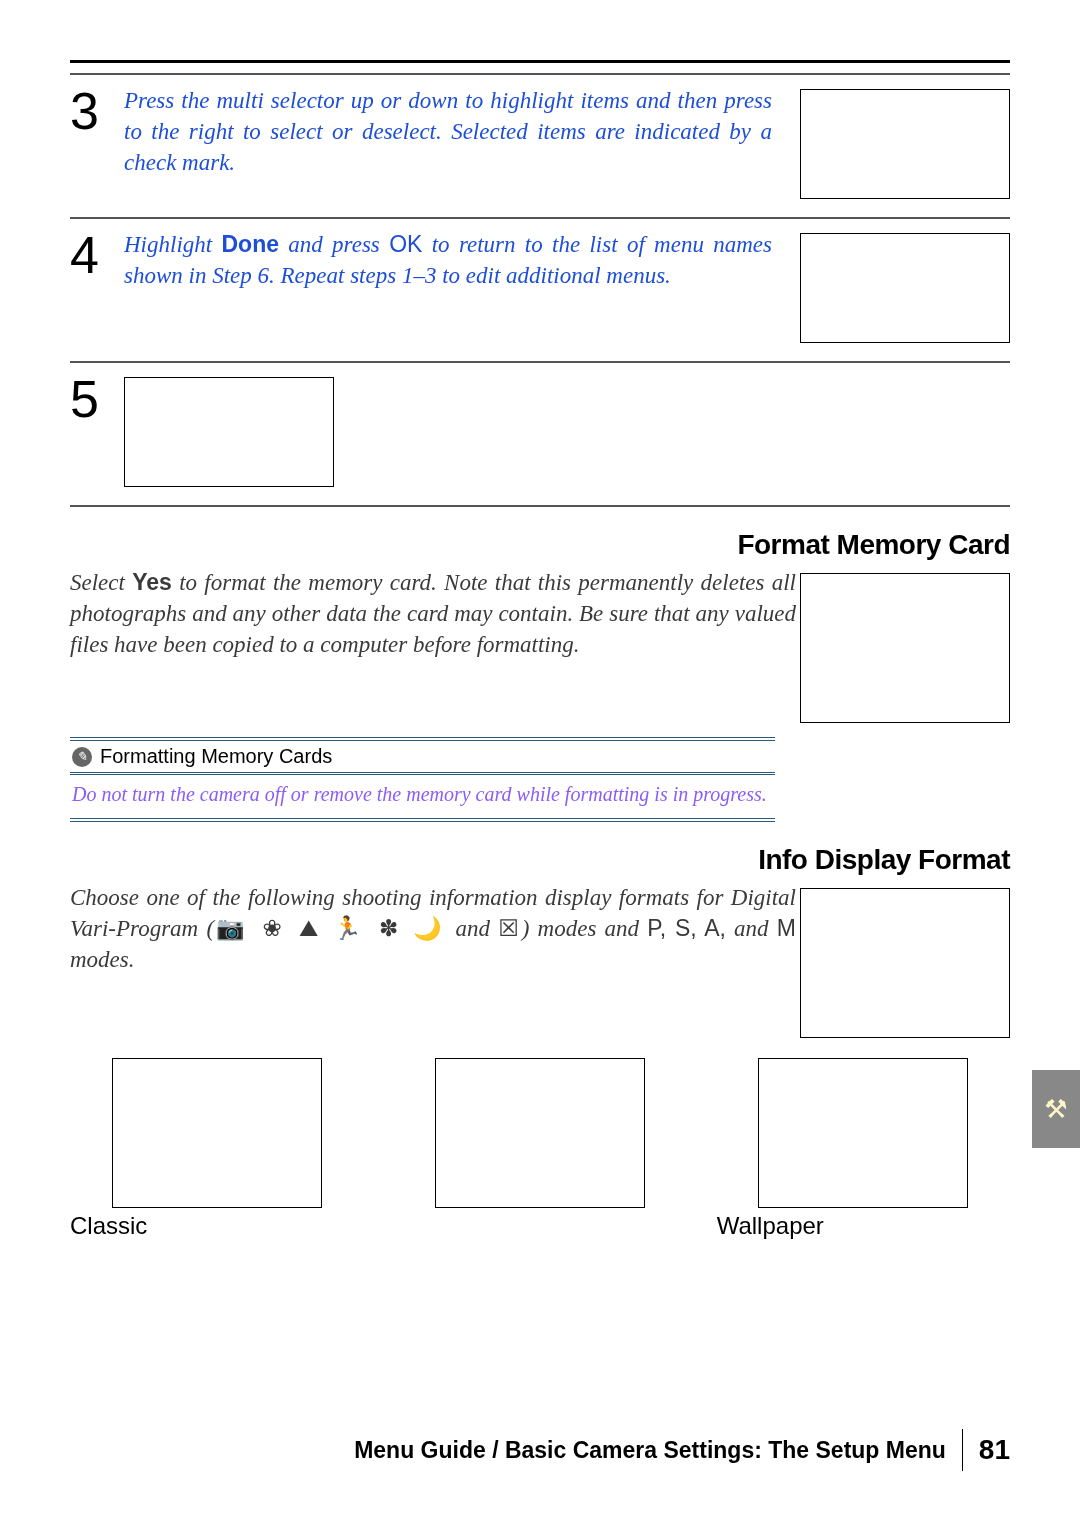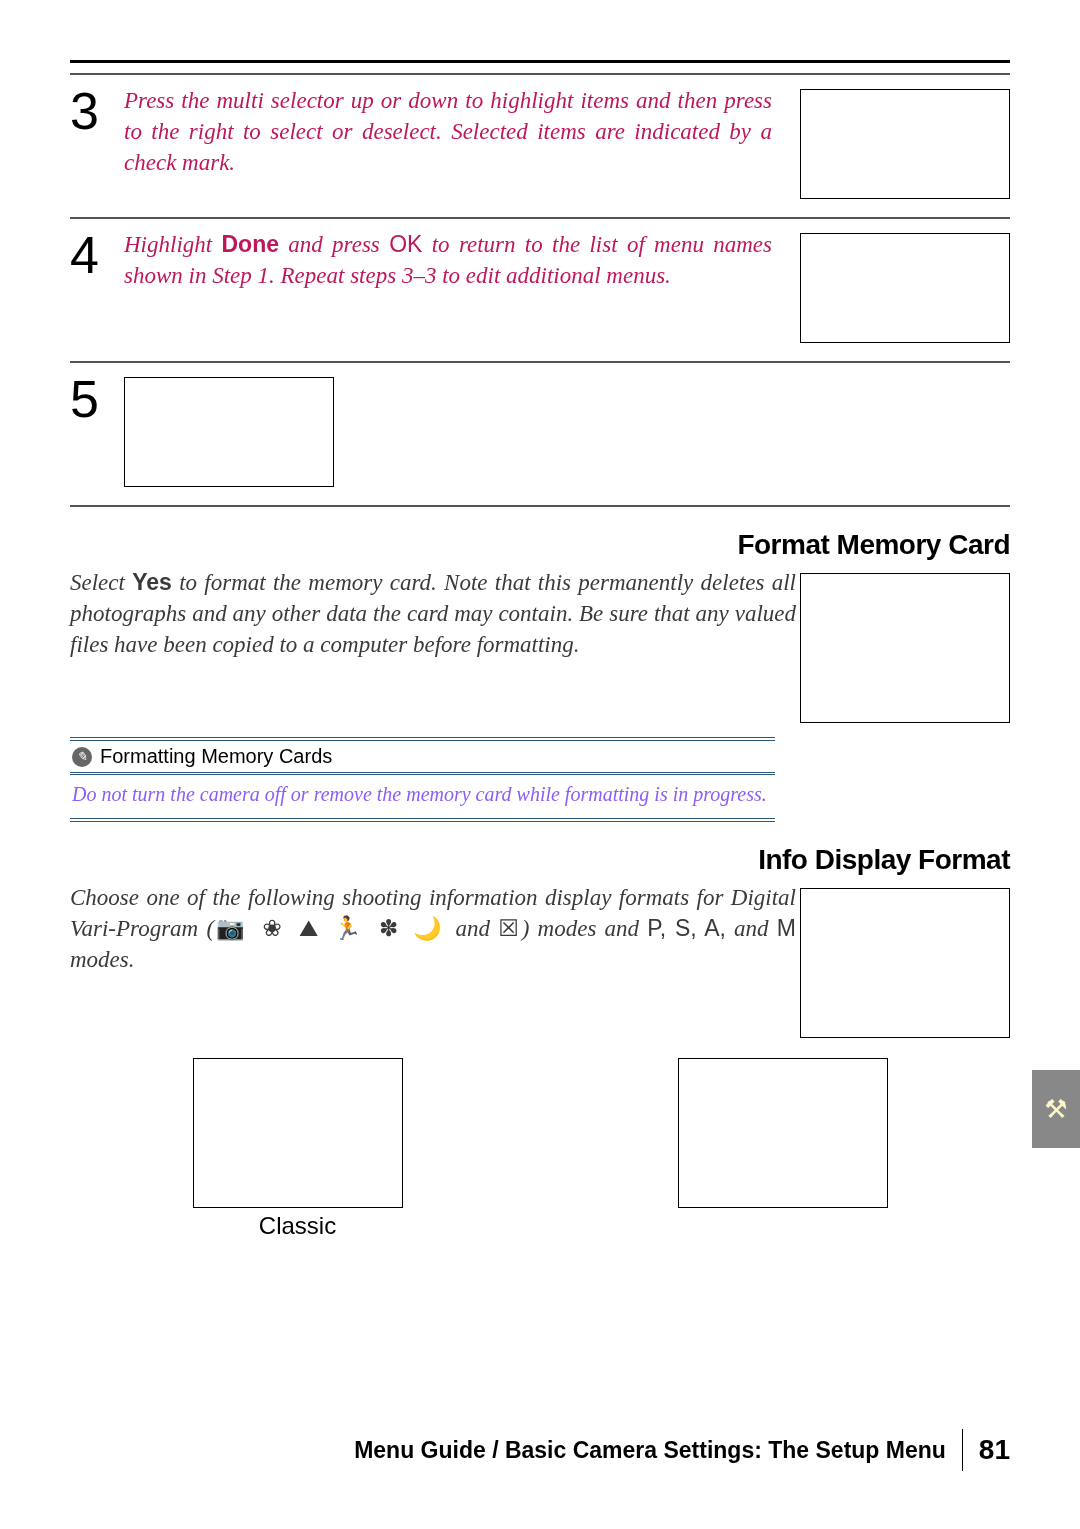"Press the multi selector up" .step-text { color: #be185d -> #1d4ed8 }
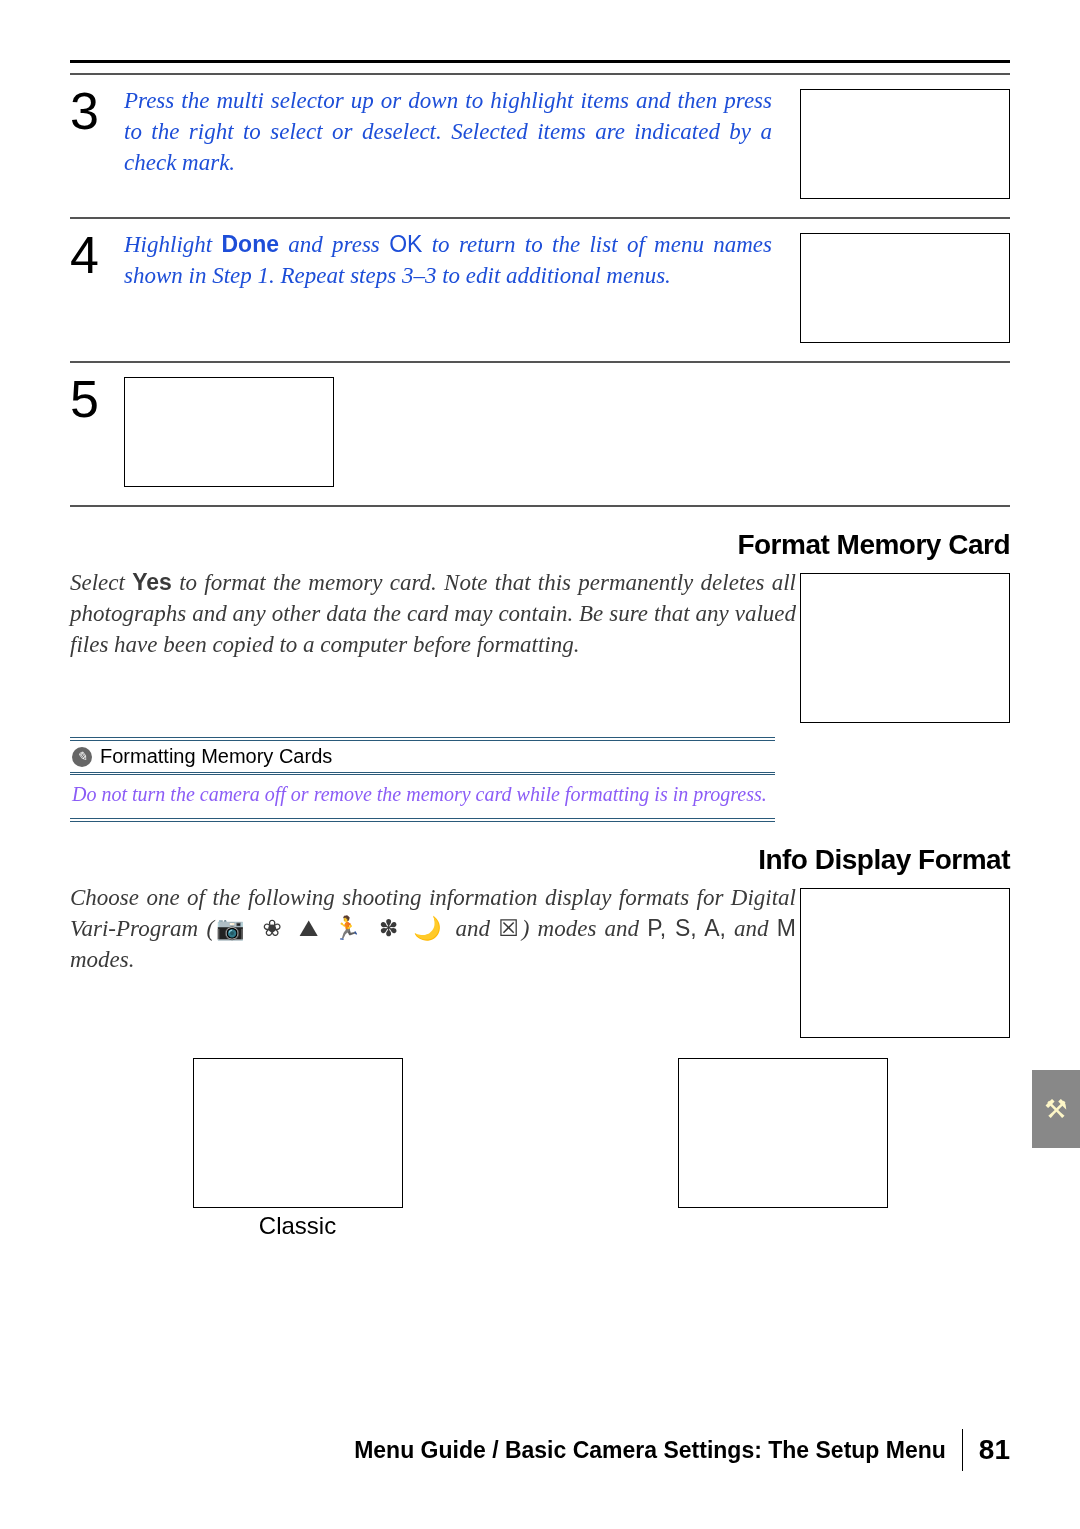"to return to the list" span { text: 1.  Repeat   steps 3 -> 6.  Repeat   steps 1 }
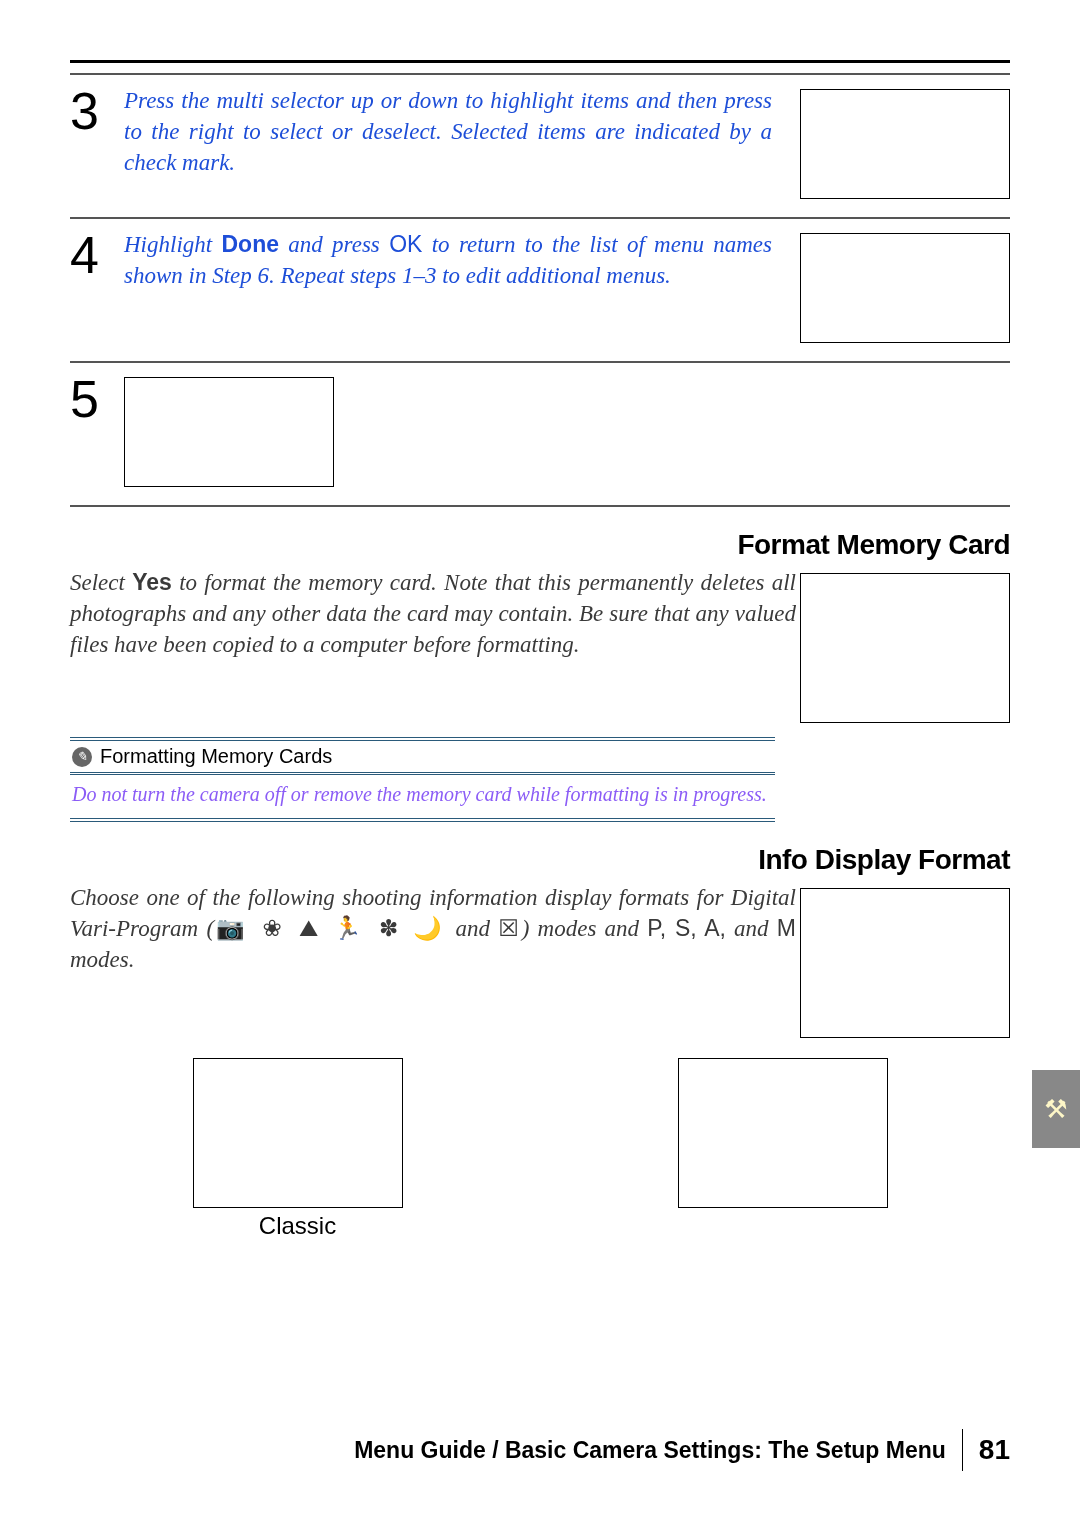"Classic" .format-col { text-align: center -> none }
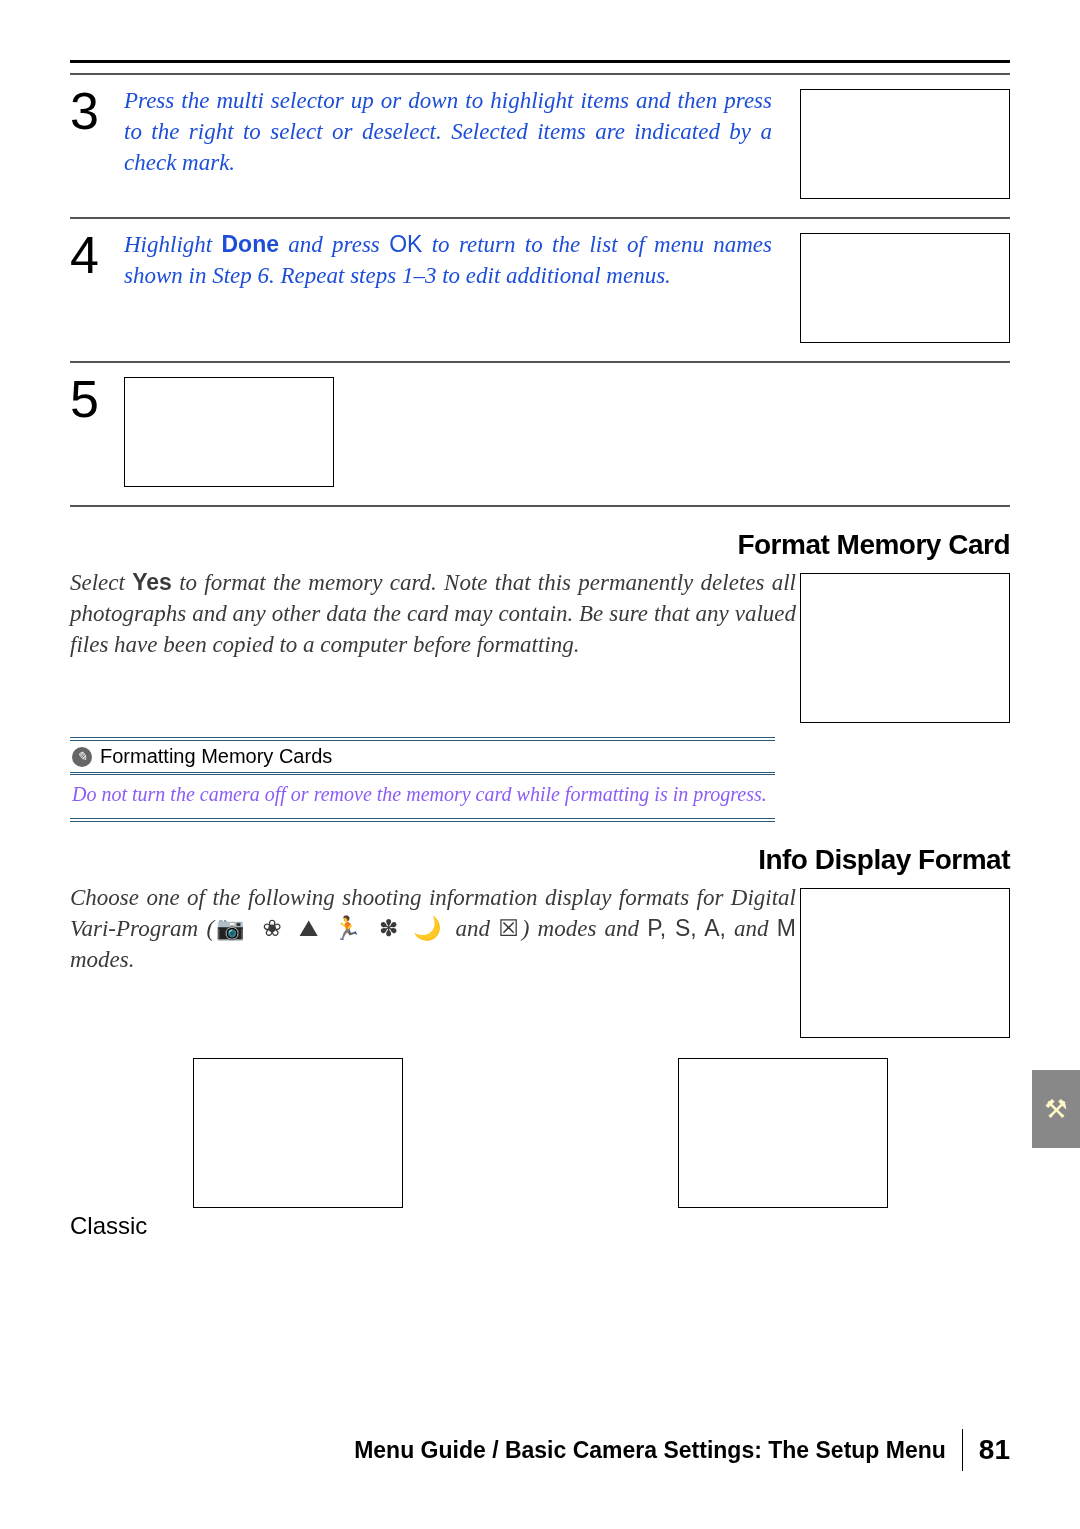"Wallpaper" div.format-col { html: none -> <div> <div></div> <div>Wallpaper</div> </div> }
